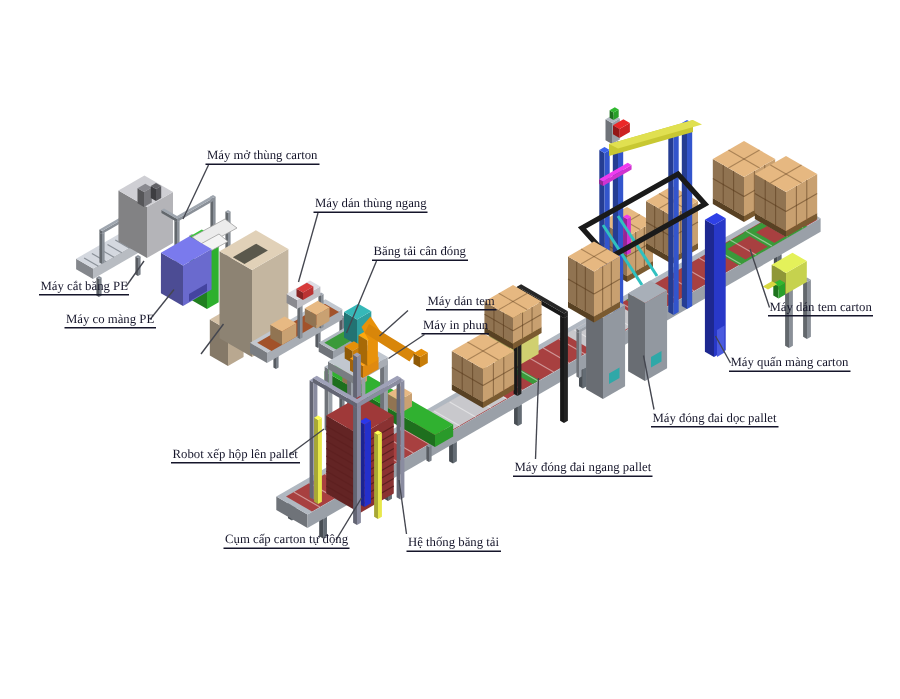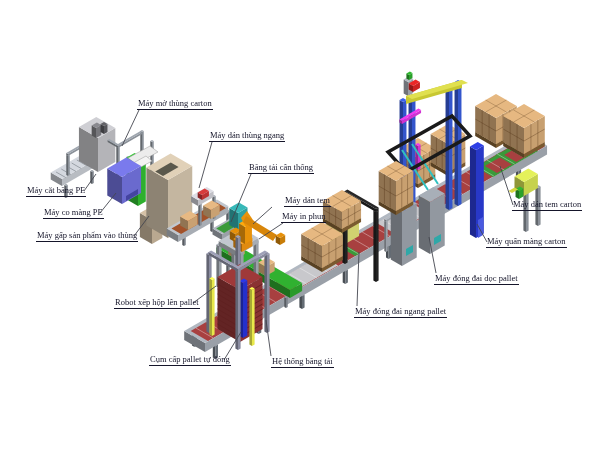"Băng tải cân thống" span.lbl { text: thống -> đóng }
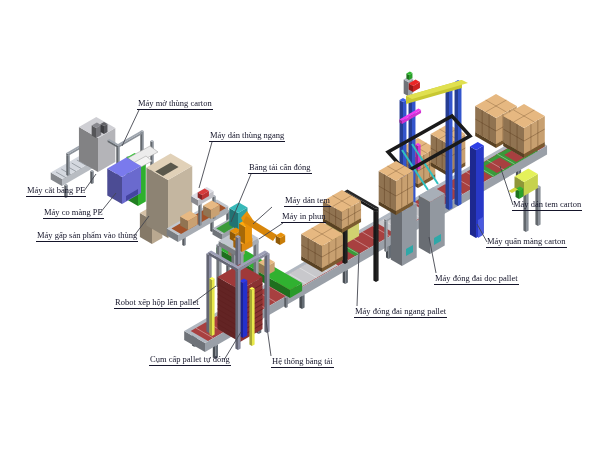"Máy gấp sản phẩm vào" span.lbl { html: <span>Máy gấp sản phẩm vào thùng</span> -> none }
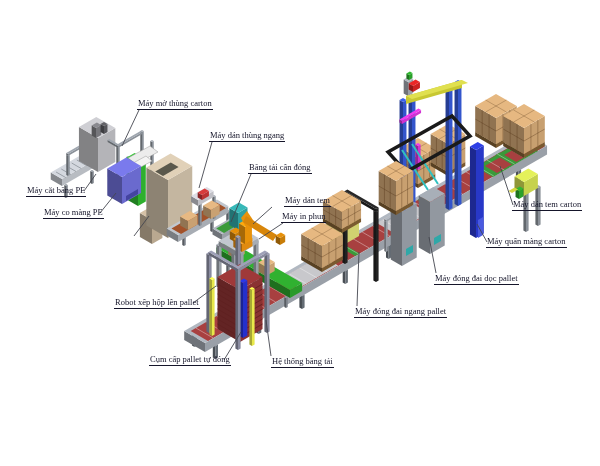"Máy đóng đai ngang pallet" span.lbl { left: 354px -> 342px }
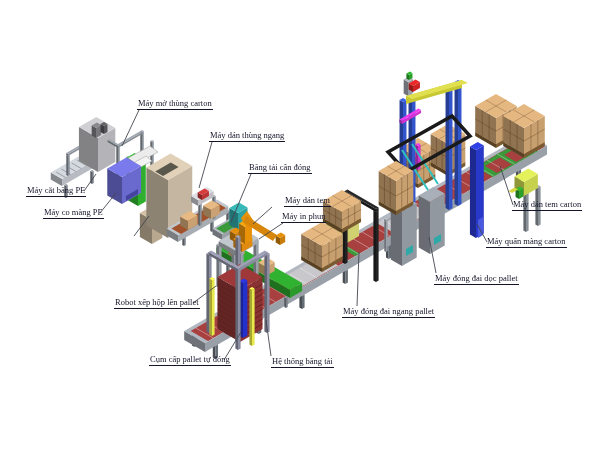"Cụm cấp pallet tự đóng" span.lbl { text: pallet tự đóng -> carton tự động }
